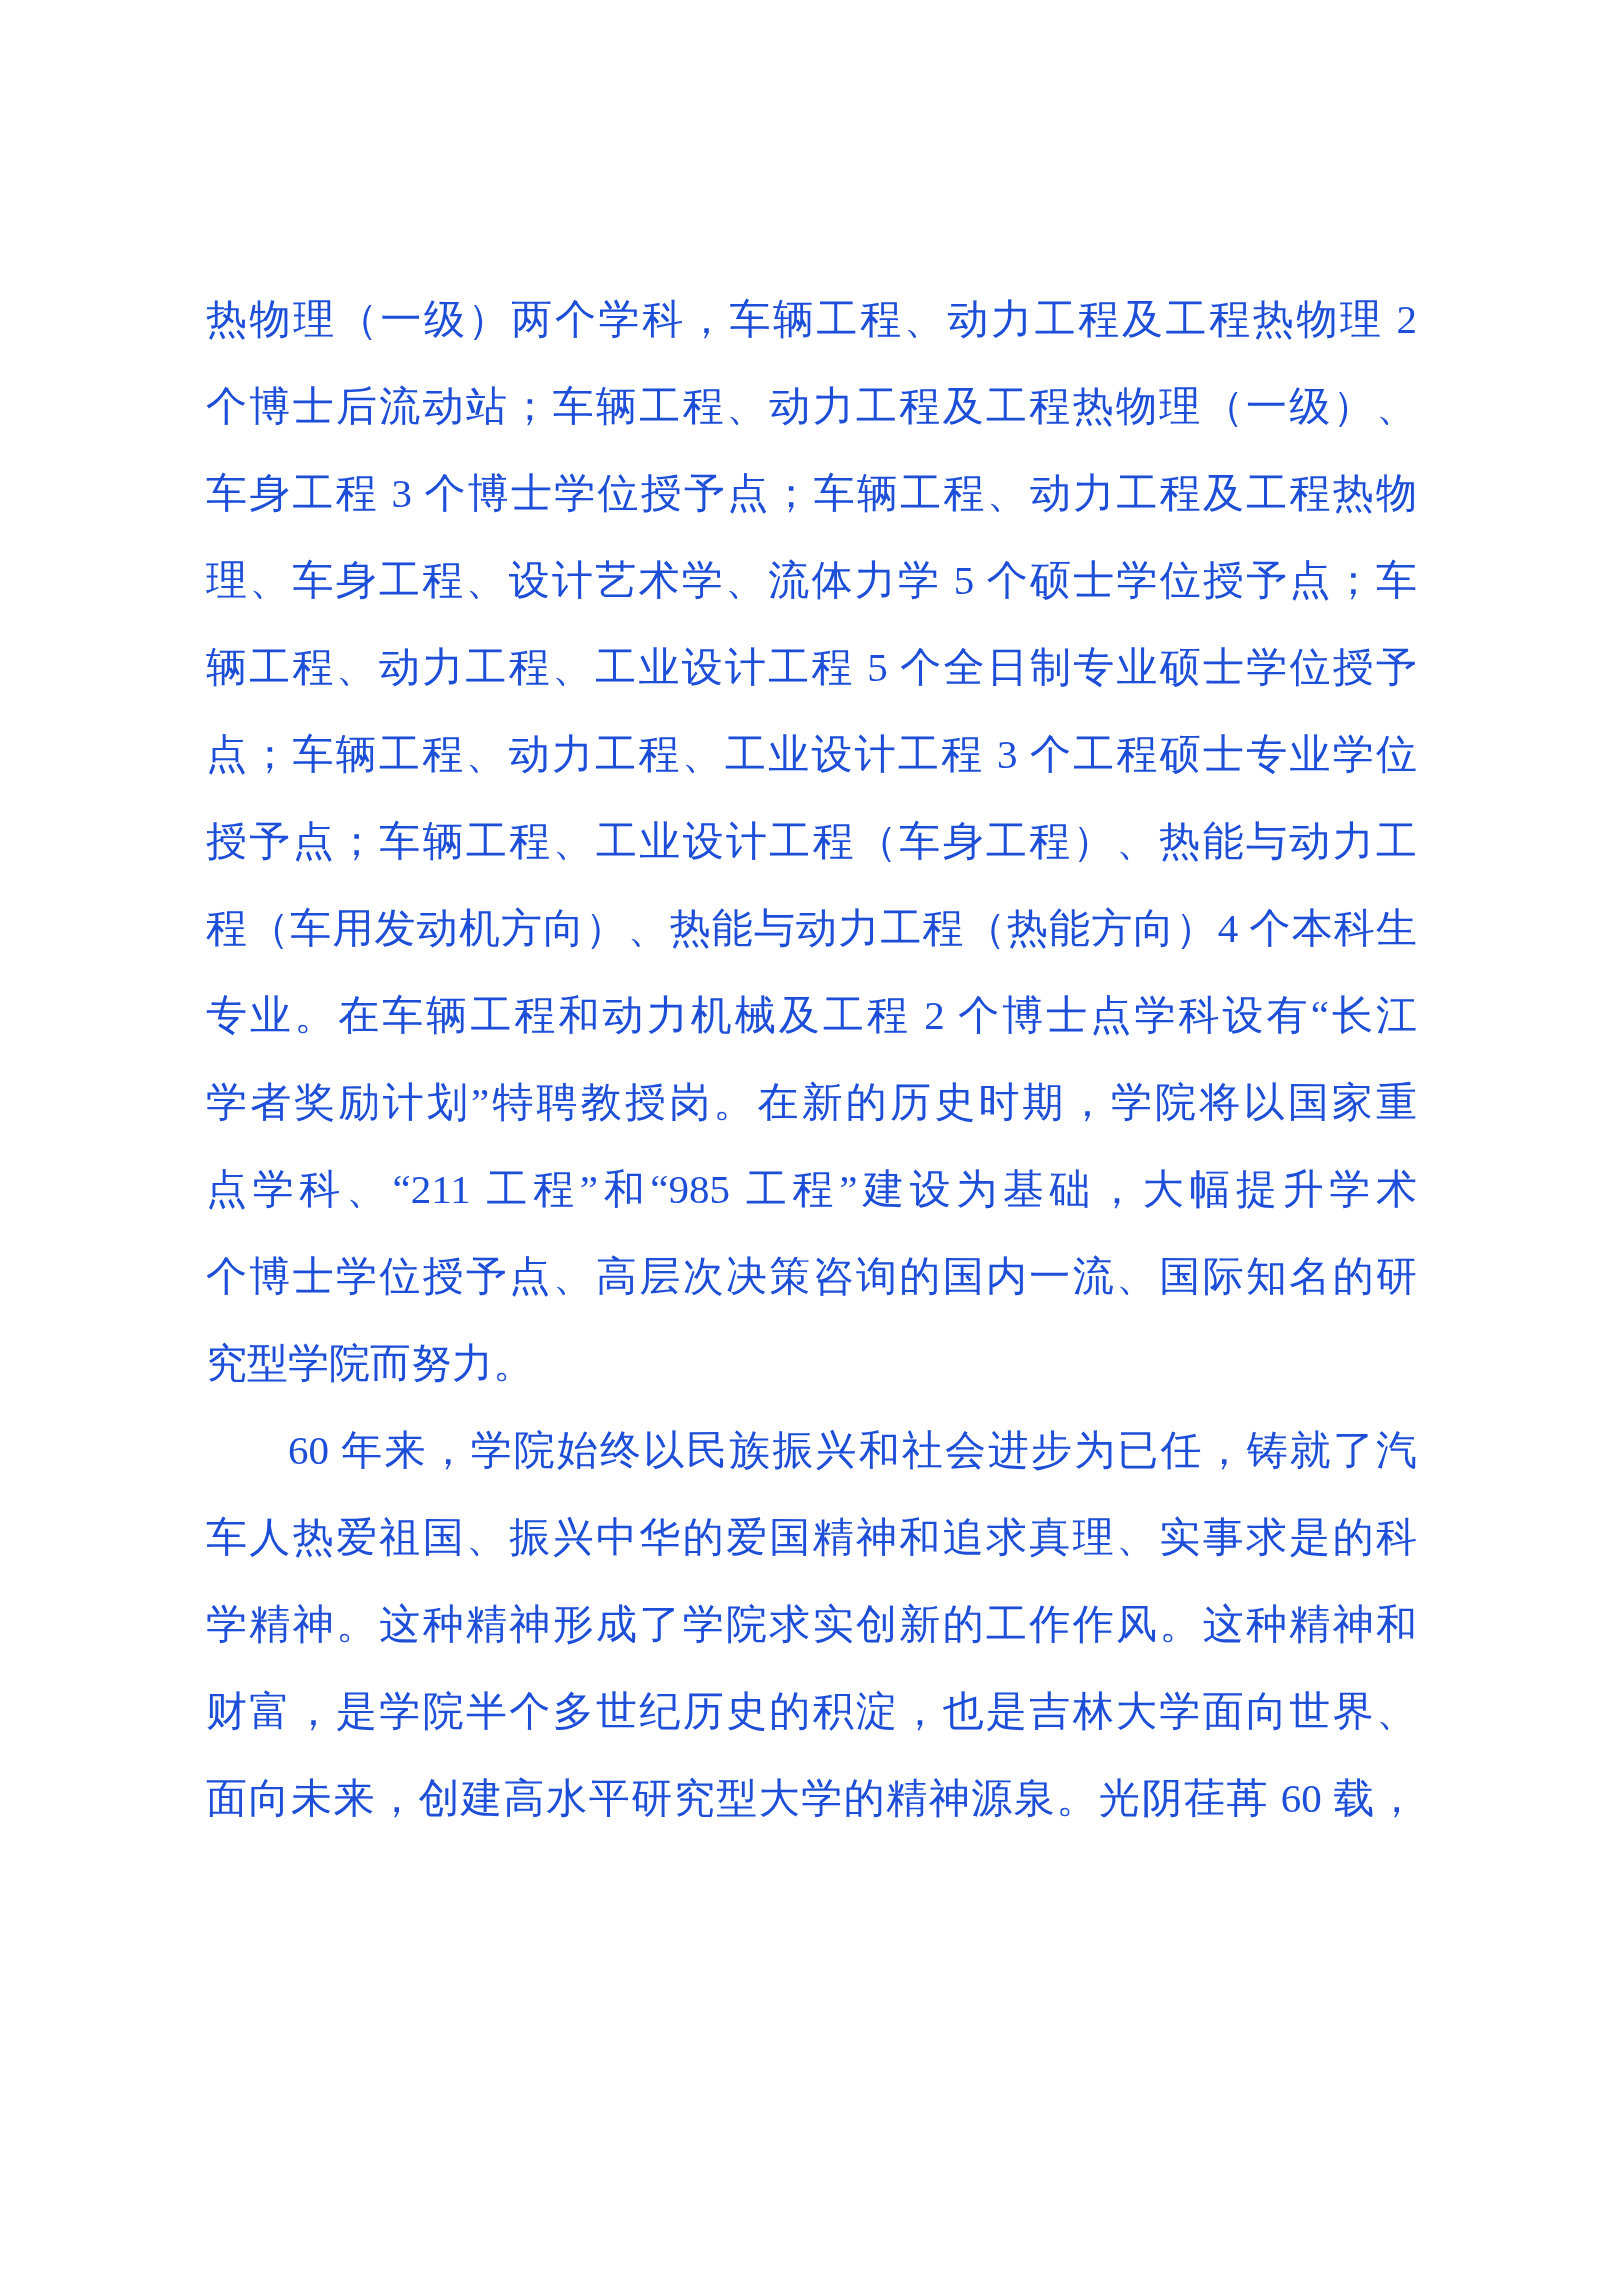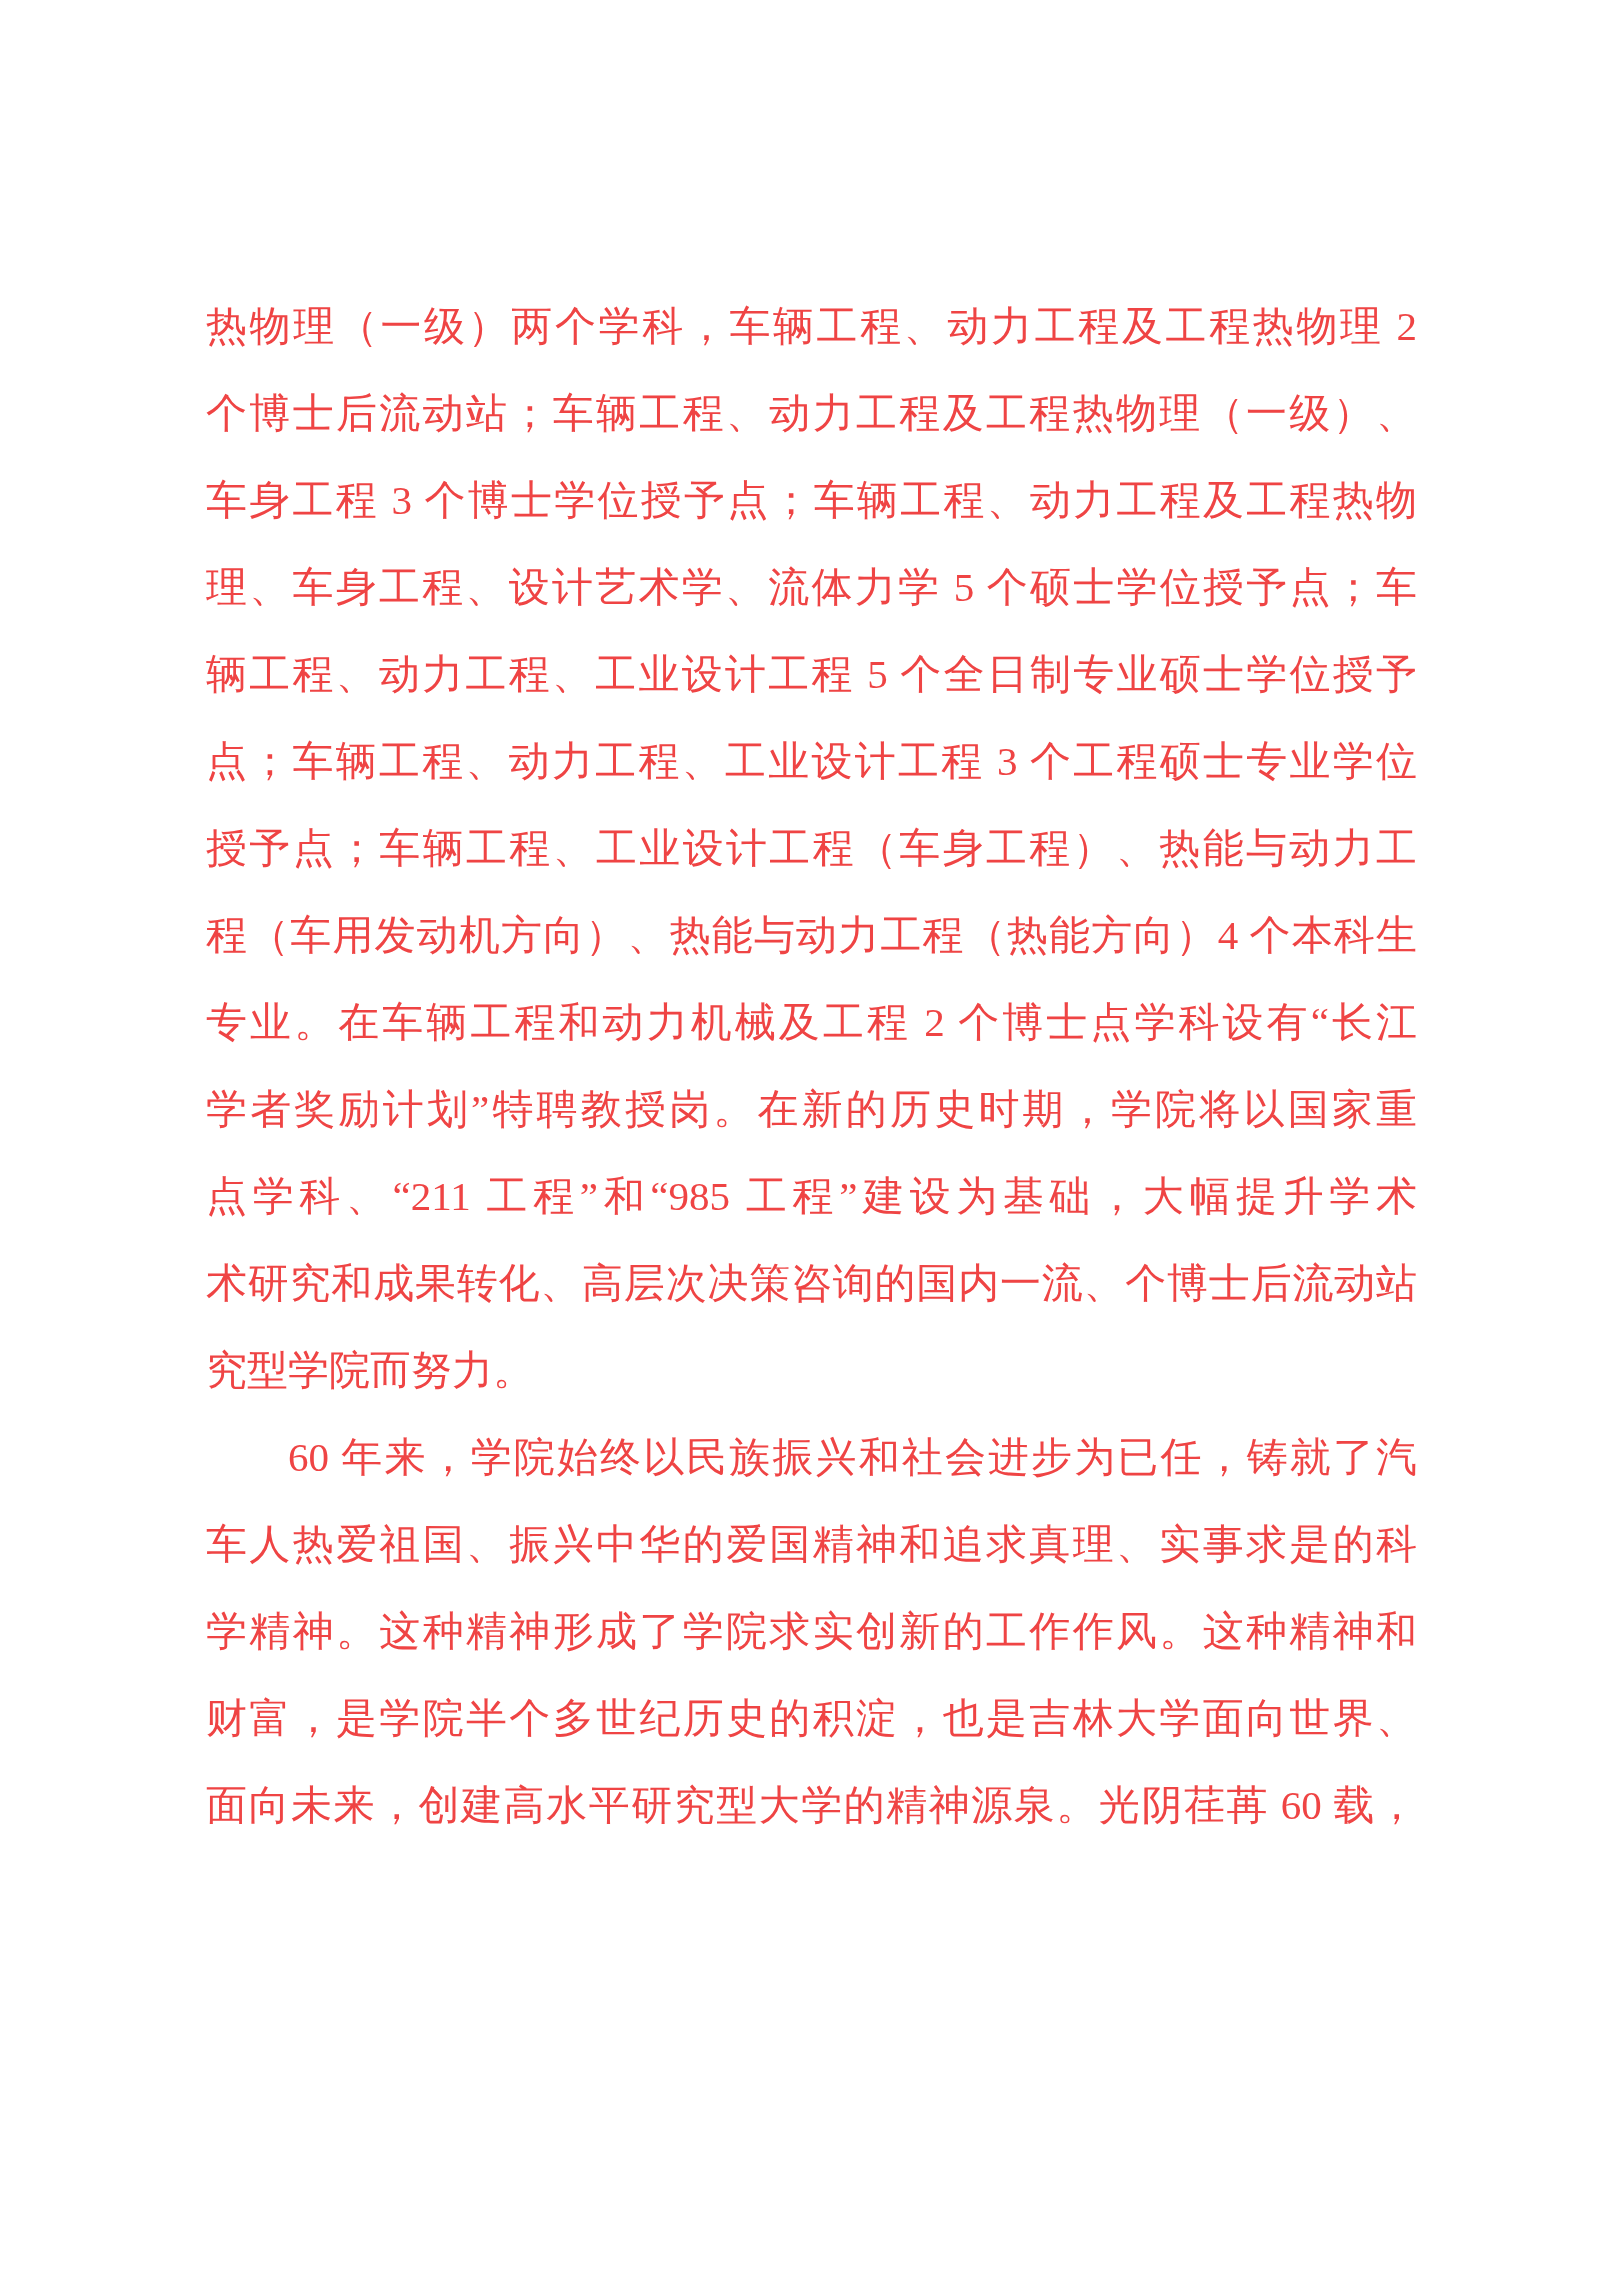"热物理（一级）两个学科，车辆工程、动力工程及工程热物理 2" .text-block { color: #ef4444 -> #1d4ed8; top: 283px -> 276px }
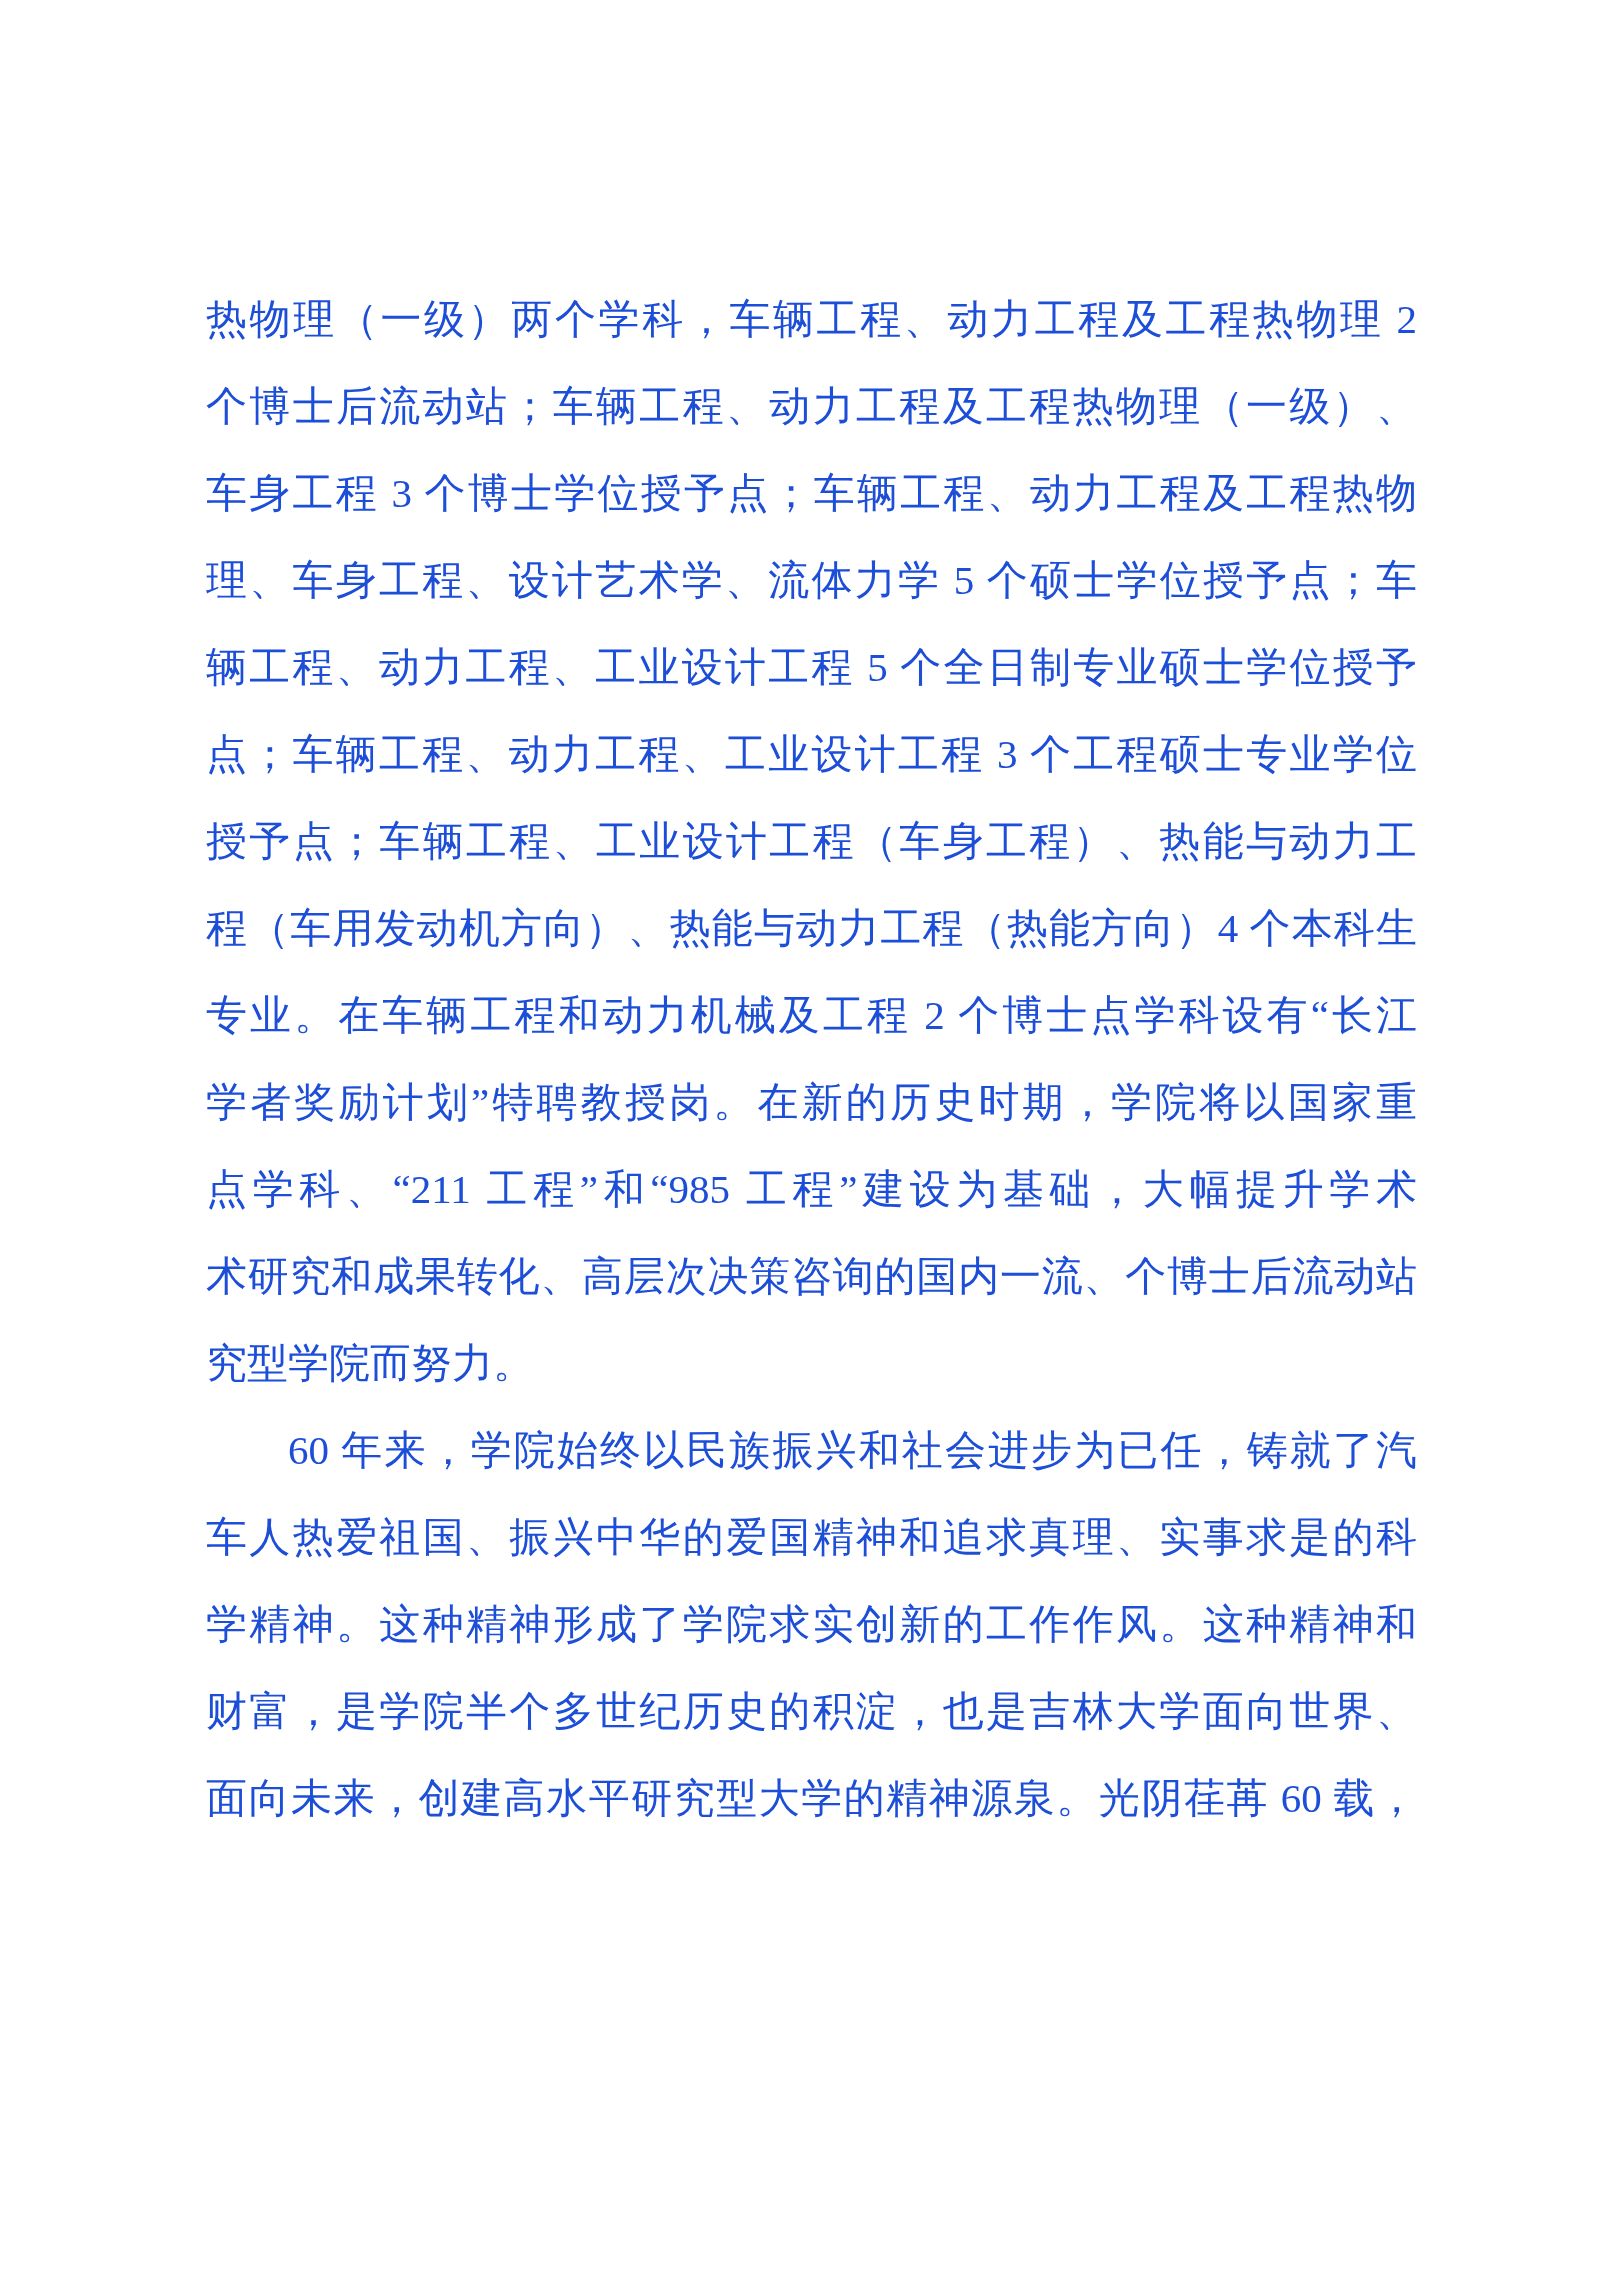"术研究和成果转化、高层次决策咨询的国内一流、个博士后流动站" div.line { text: 术研究和成果转化、高层次决策咨询的国内一流、个博士后流动站 -> 个博士学位授予点、高层次决策咨询的国内一流、国际知名的研 }
